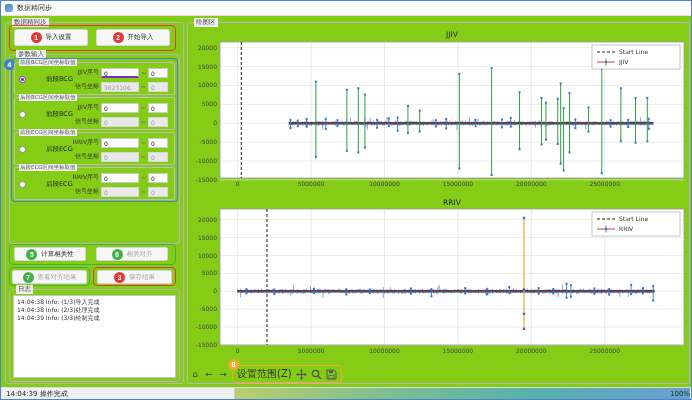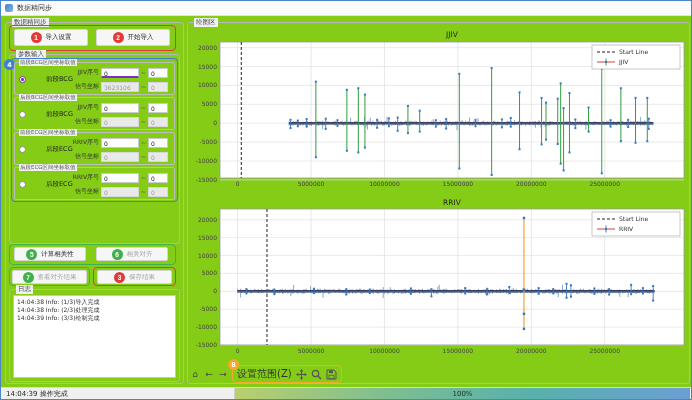"100%" .progress { justify-content: center -> flex-end }
